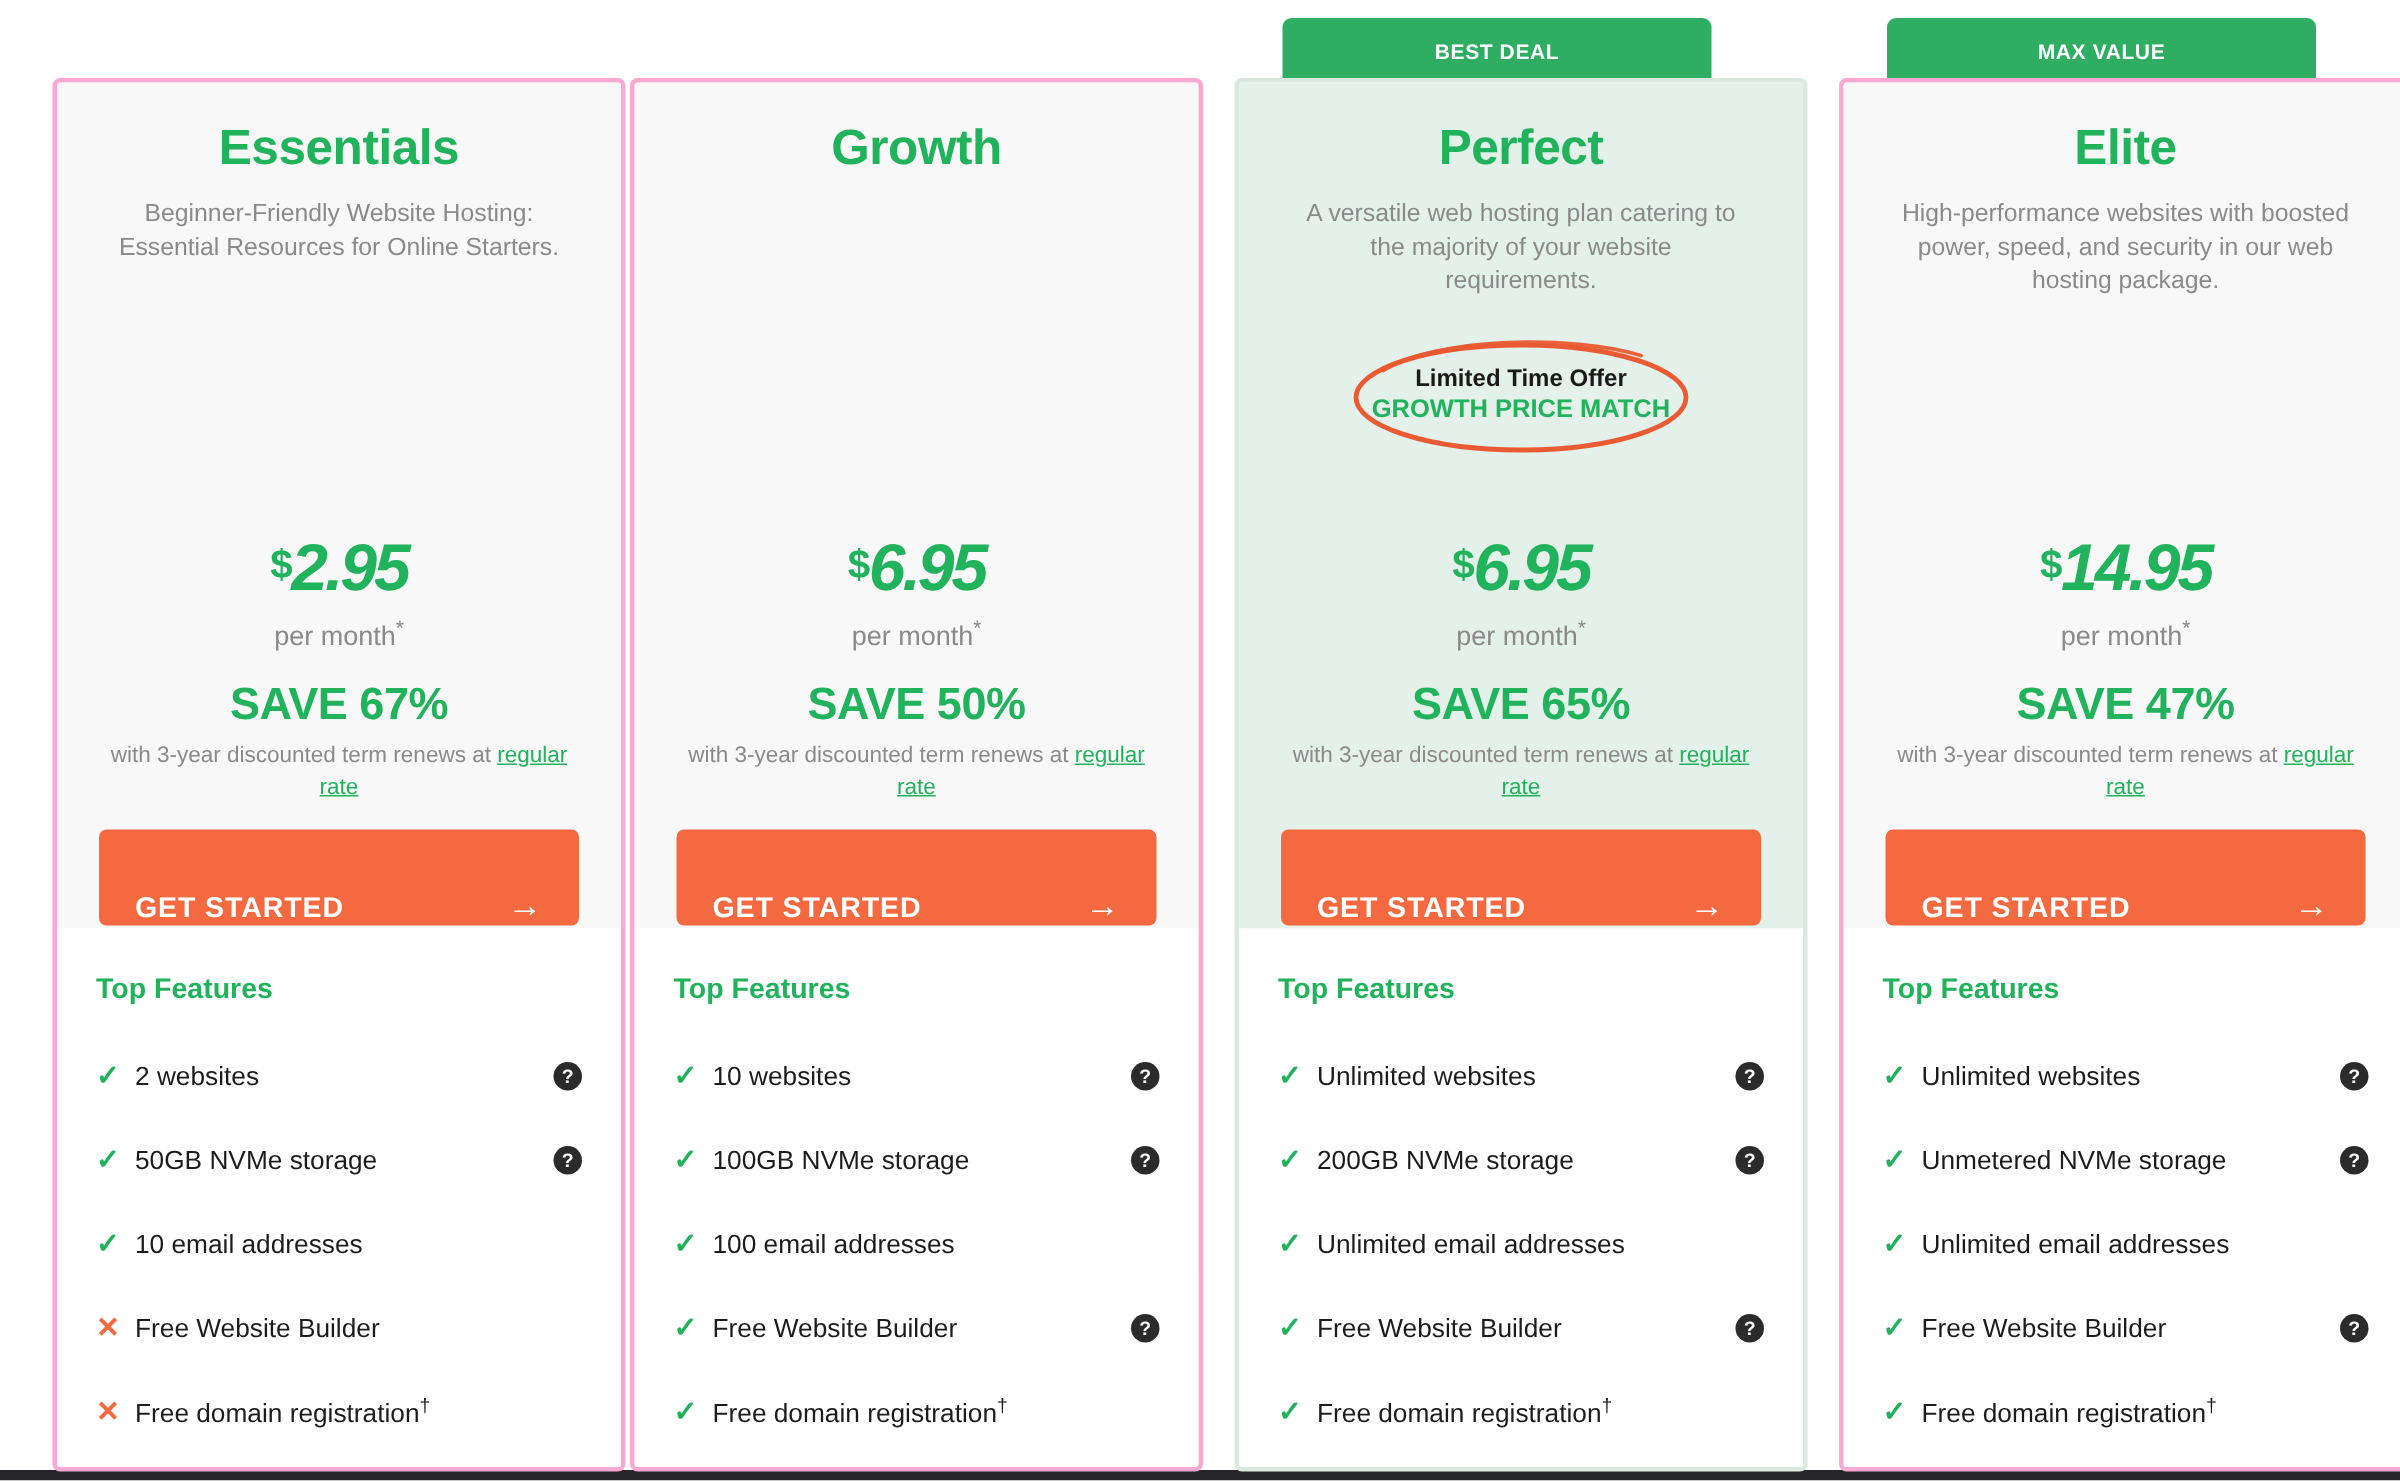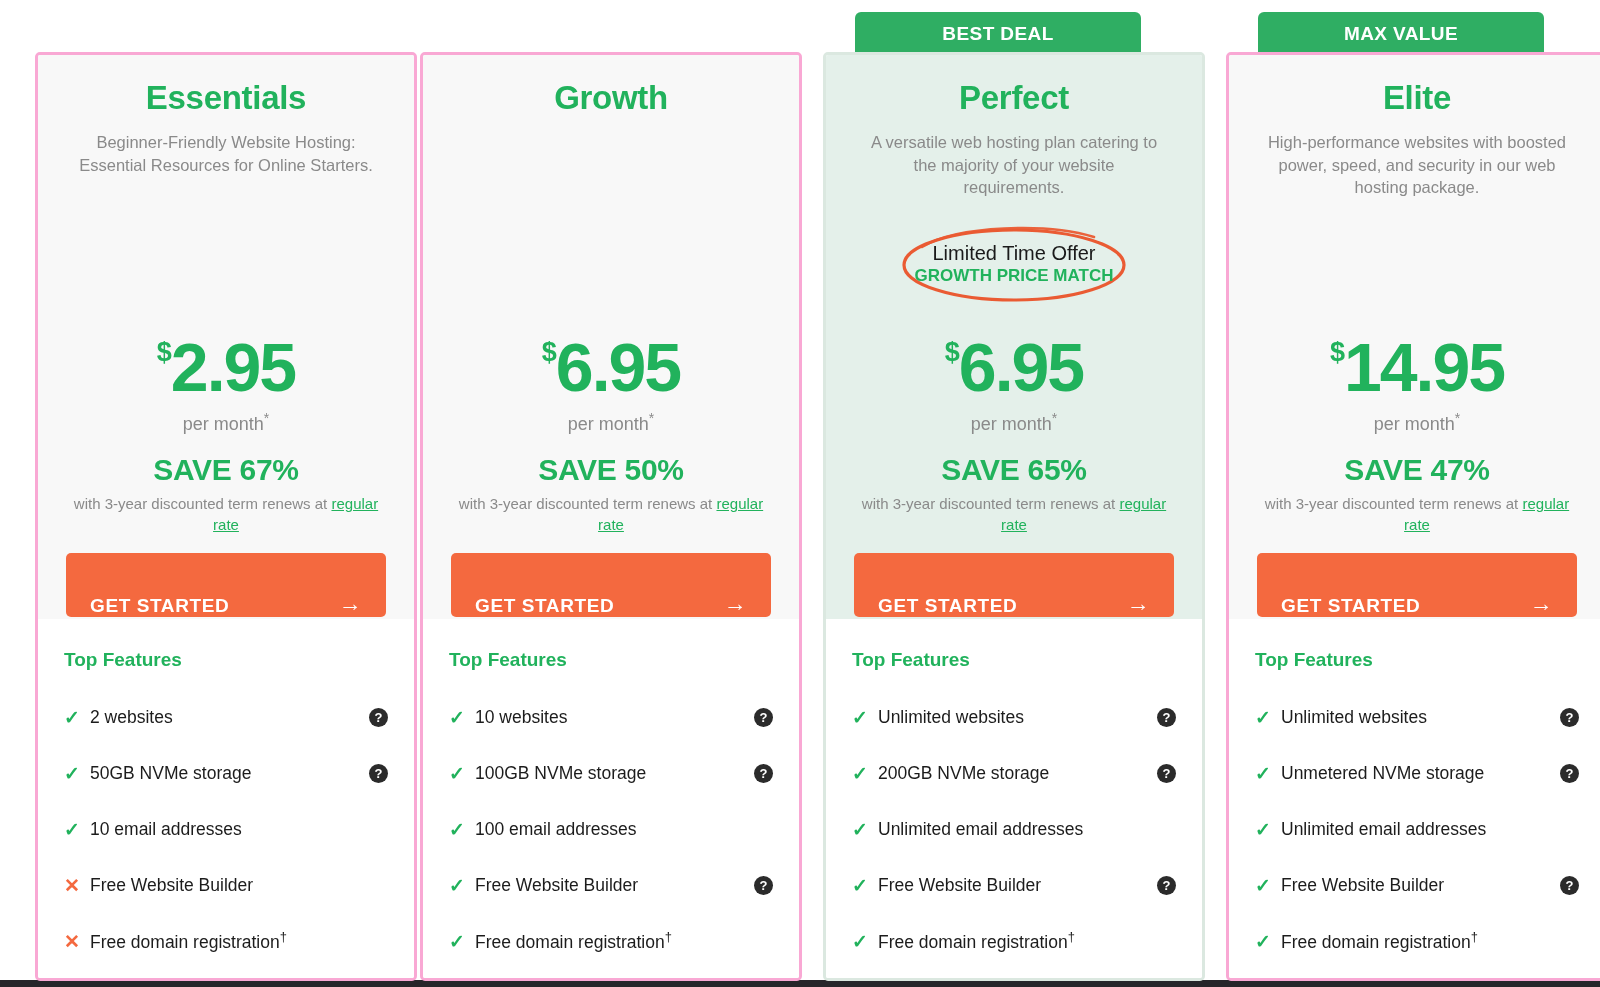"BEST DEAL" .ribbon { font-size: 19px -> 14px }
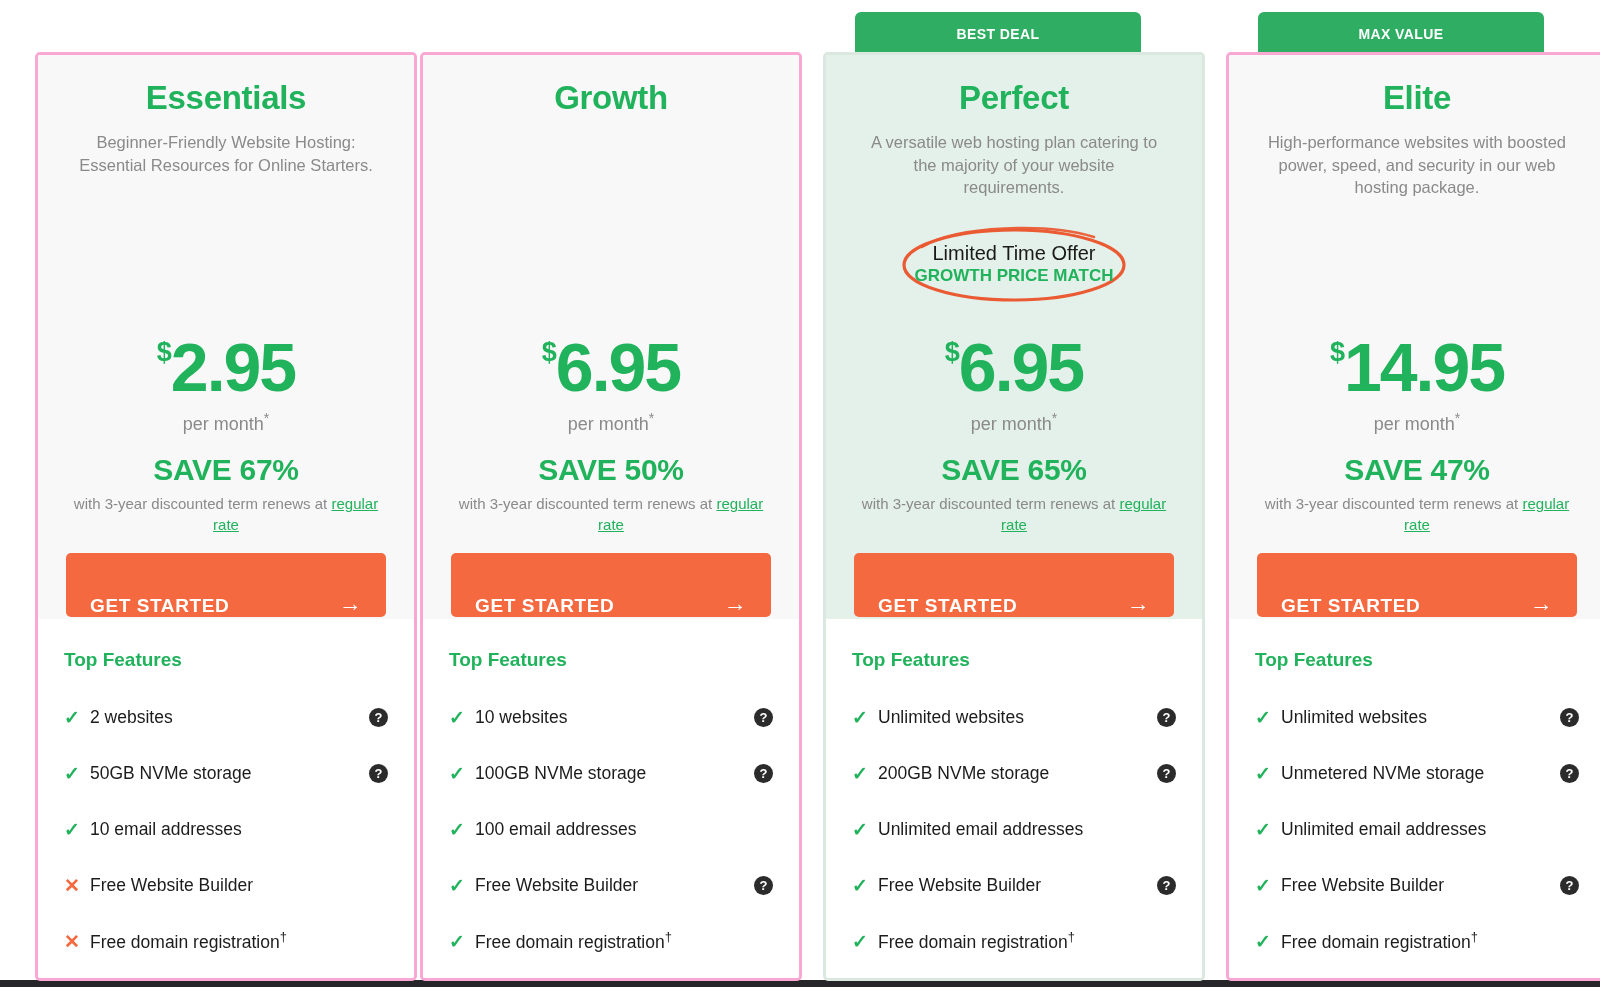"Limited Time Offer" .promo-line1 { font-size: 20px -> 16px; font-weight: normal -> bold }
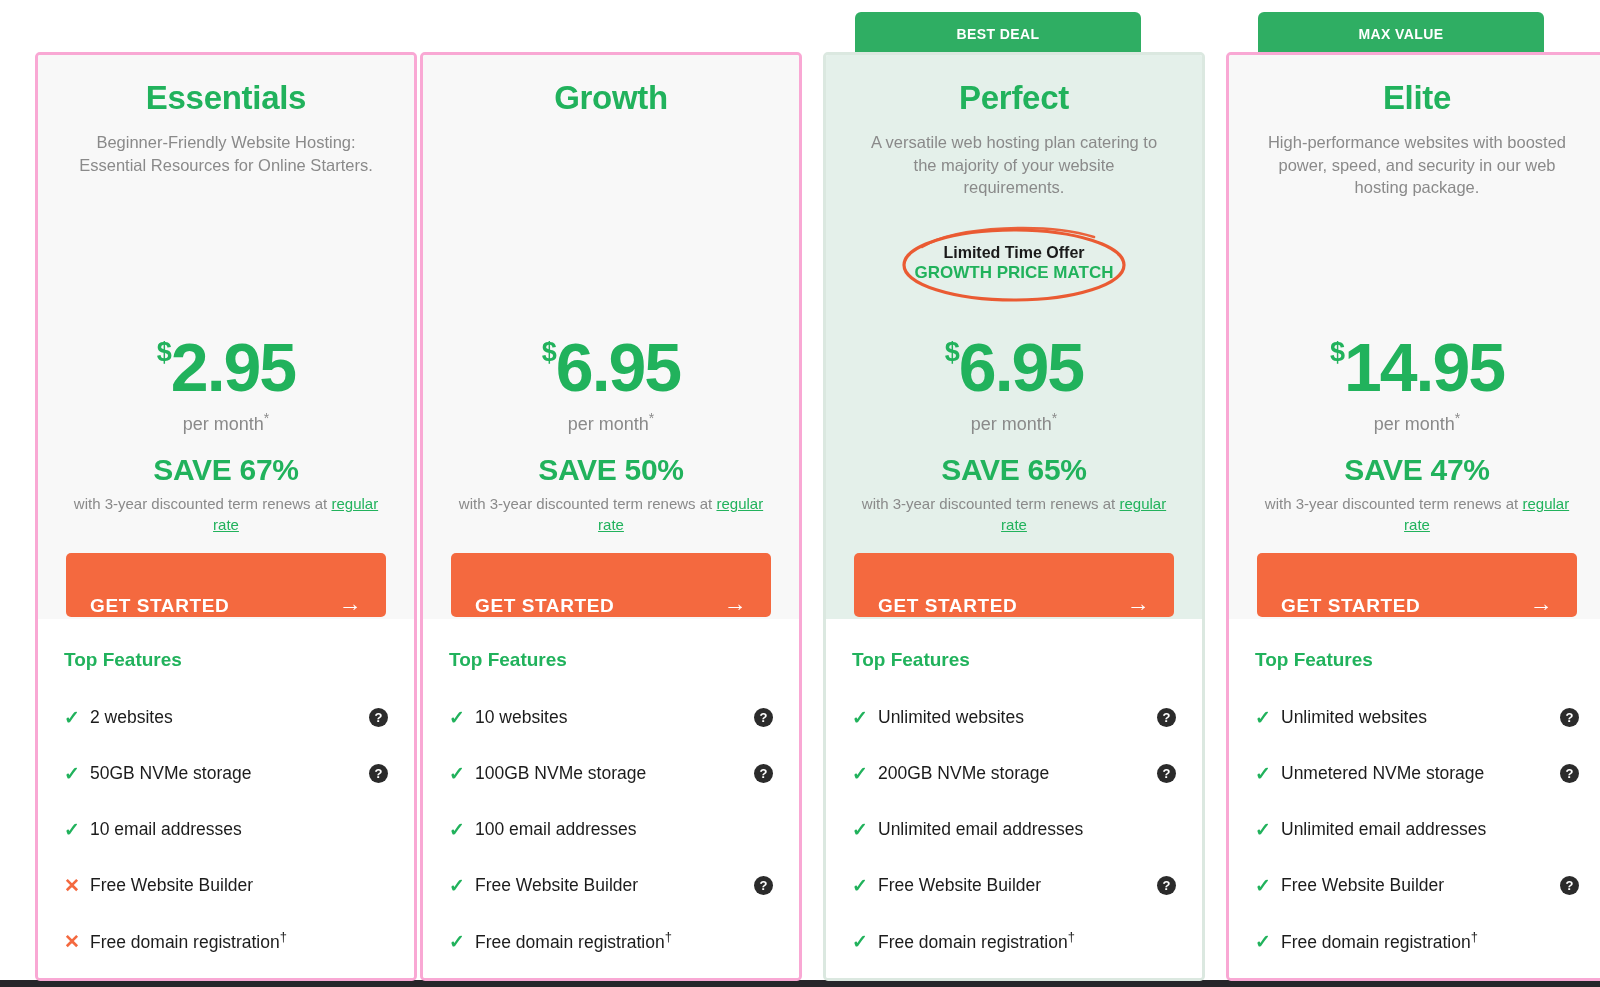"2.95" .price .amt { font-size: 68px -> 44px; font-style: none -> italic }
